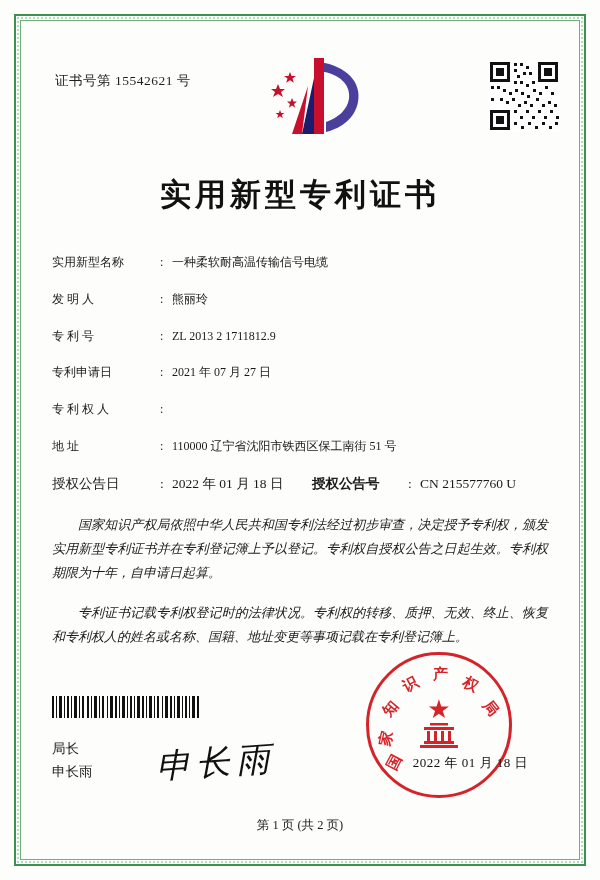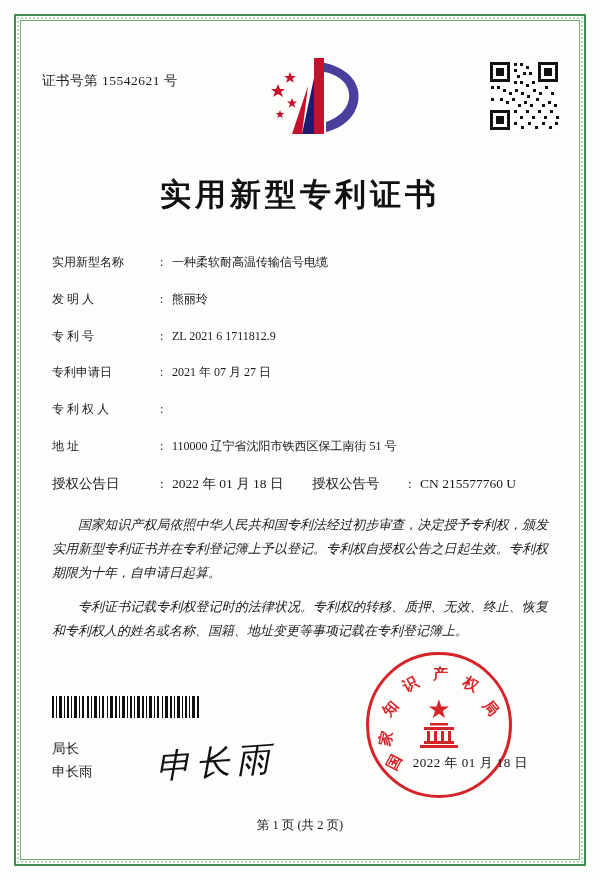"证书号第 15542621 号" .cert-no { left: 8px -> 21px }
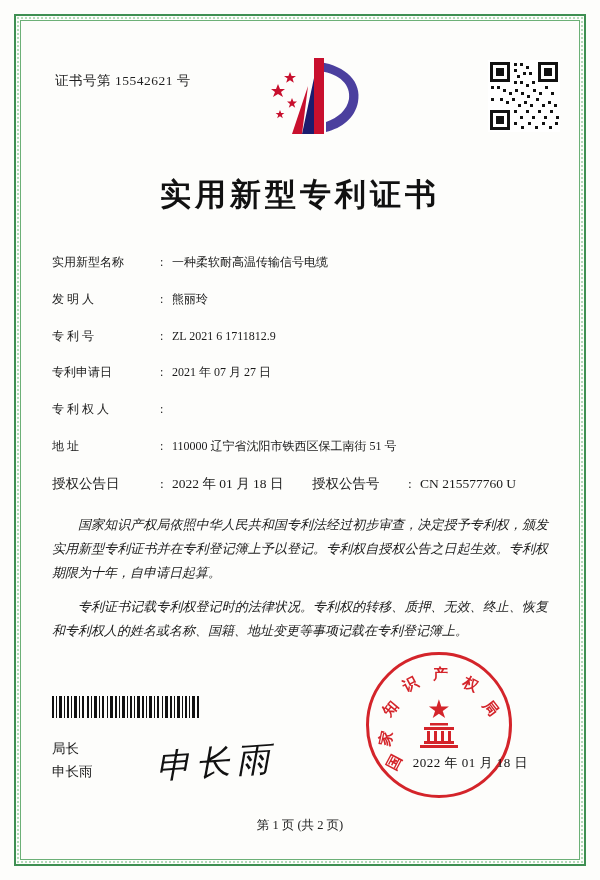"ZL 2021 6 1711812.9" span.field-value { text: 2021 6 -> 2013 2 }
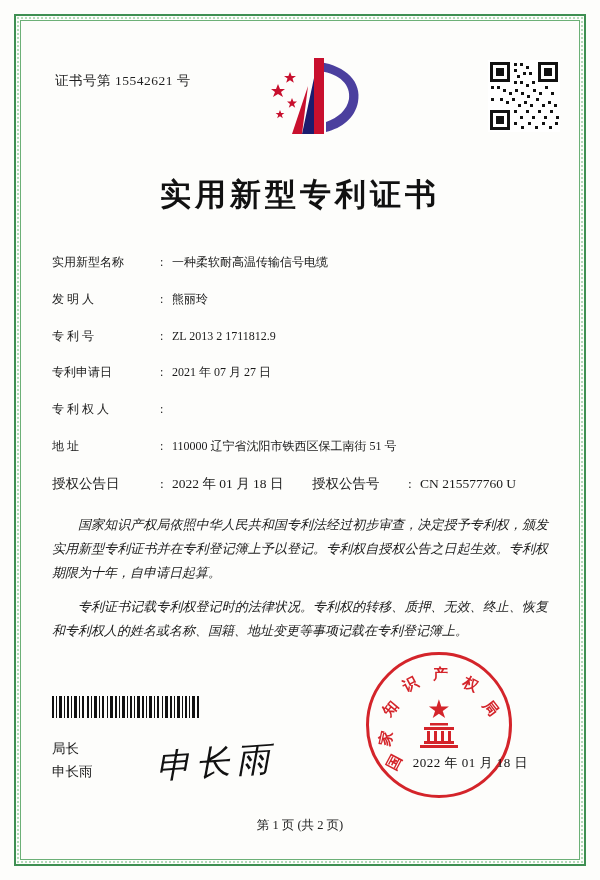"授权公告号" .col-b .field-label { font-weight: none -> bold }
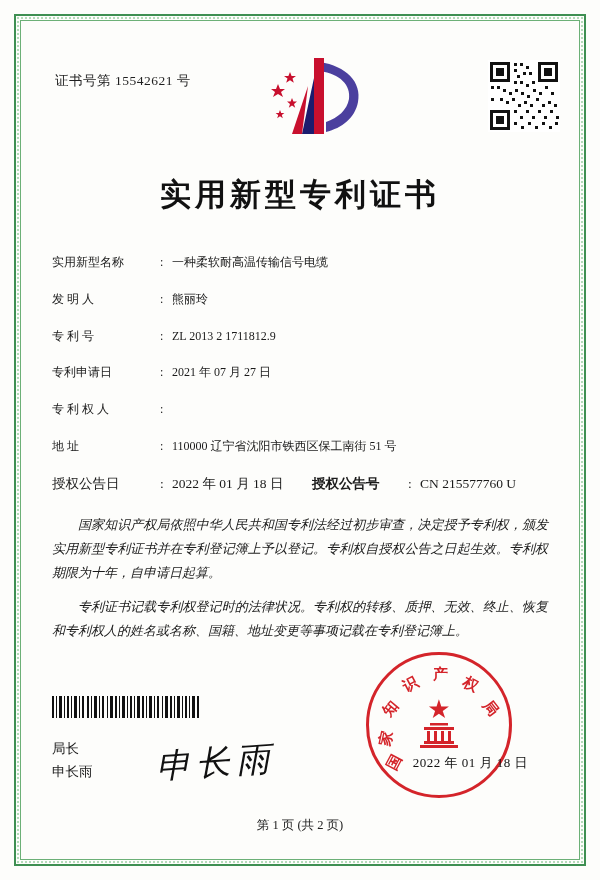"专利证书记载专利权登记时的法律状况。专利权的转移、质押、无效、终止、恢复和专利权" .para.second { margin-top: 10px -> 16px }
